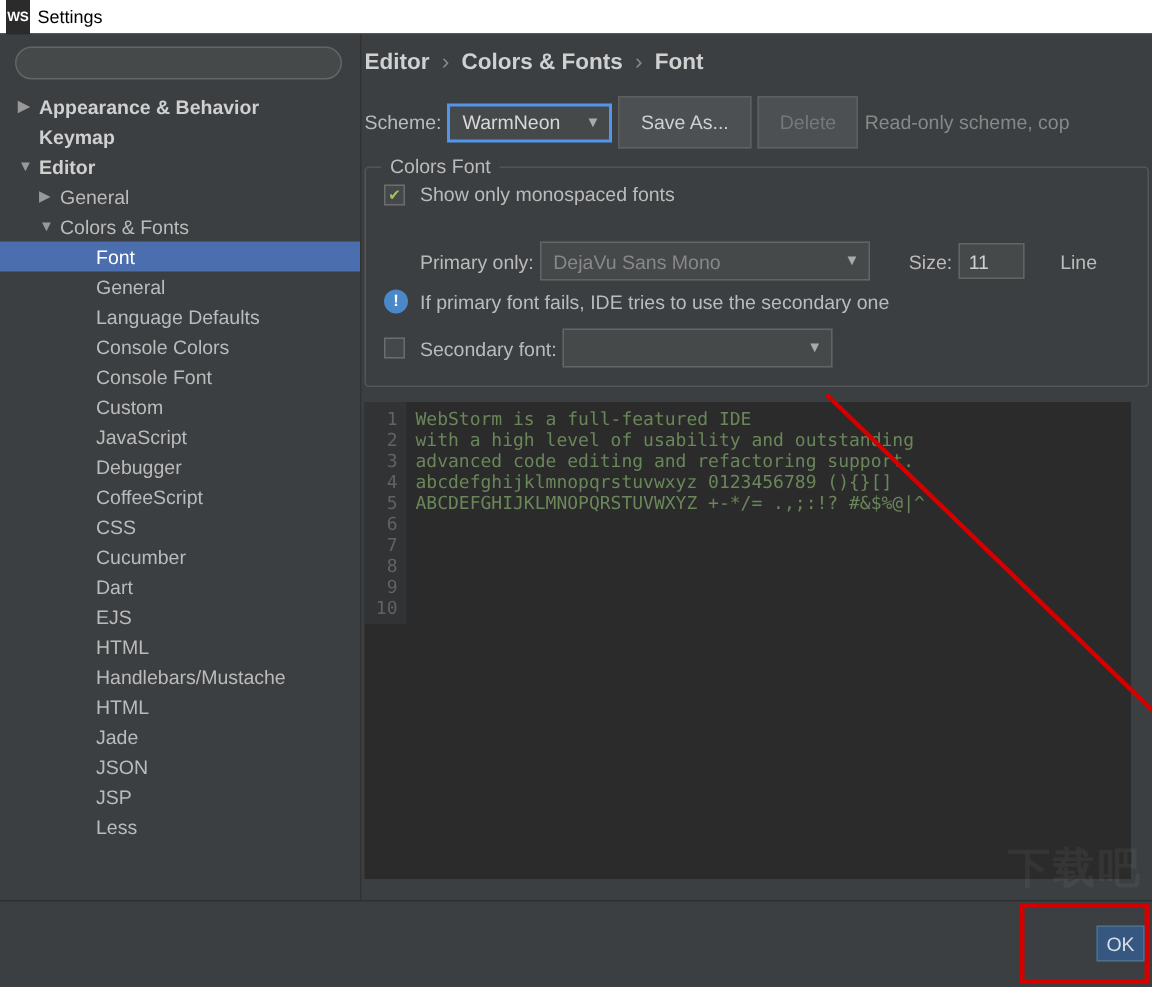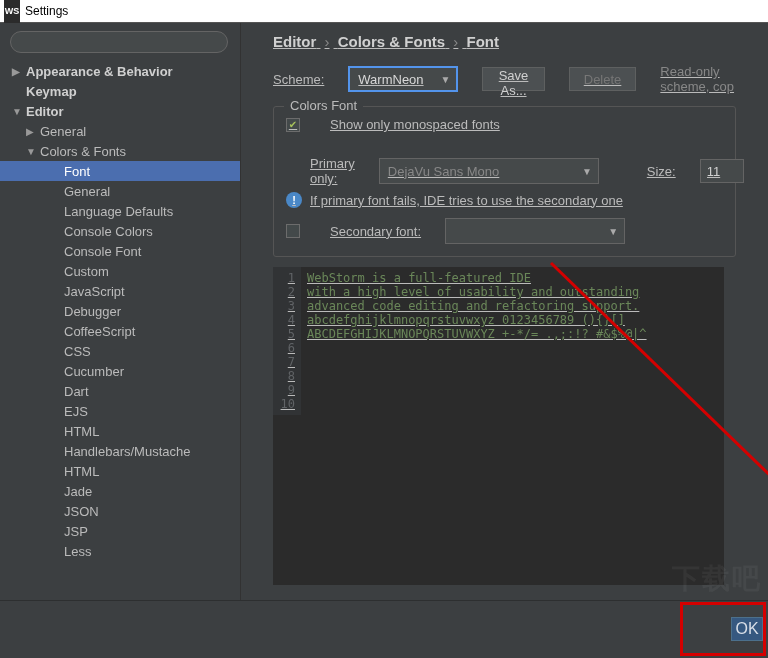"Editor › Colors & Fonts" .content { padding: 10px 32px -> 10px 2px; text-decoration: underline -> none }
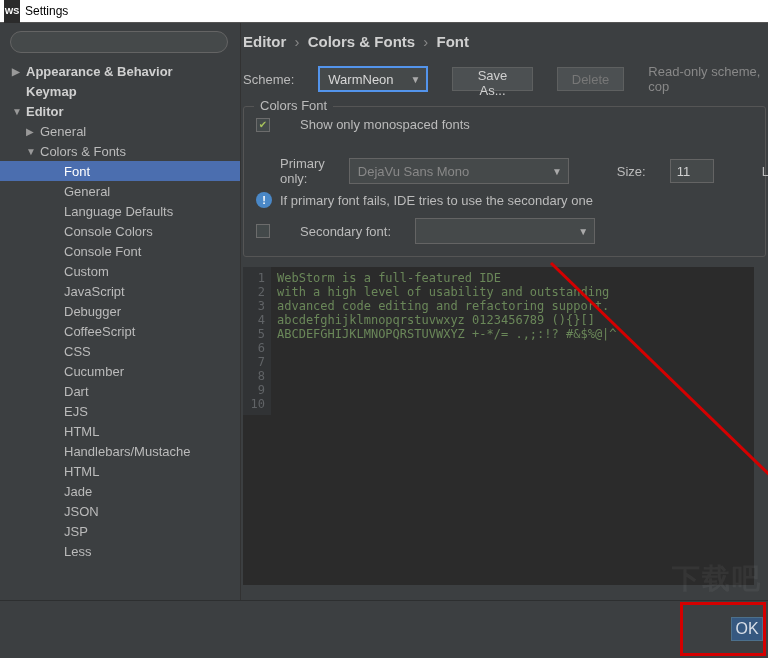"Scheme:" .row { gap: 24px -> 4px }
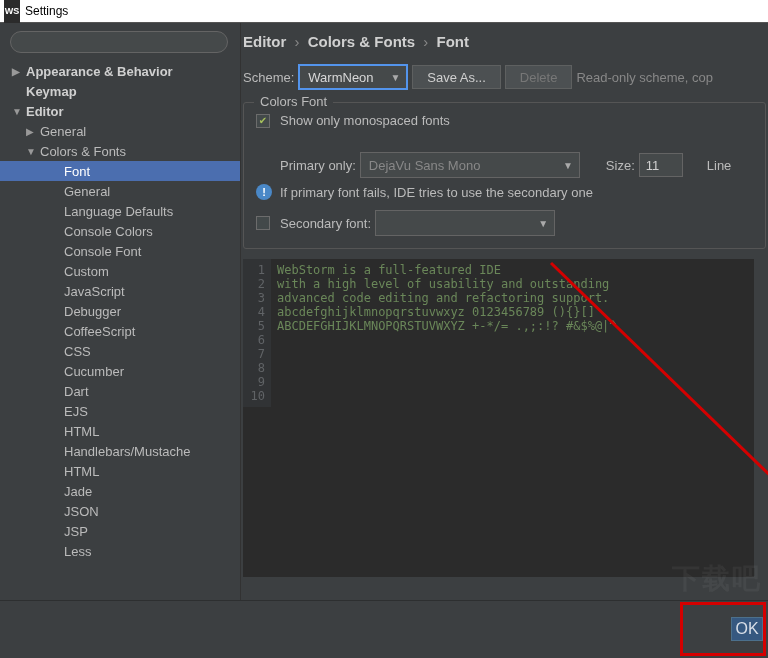"Save As..." .btn { height: 24px -> 35px }
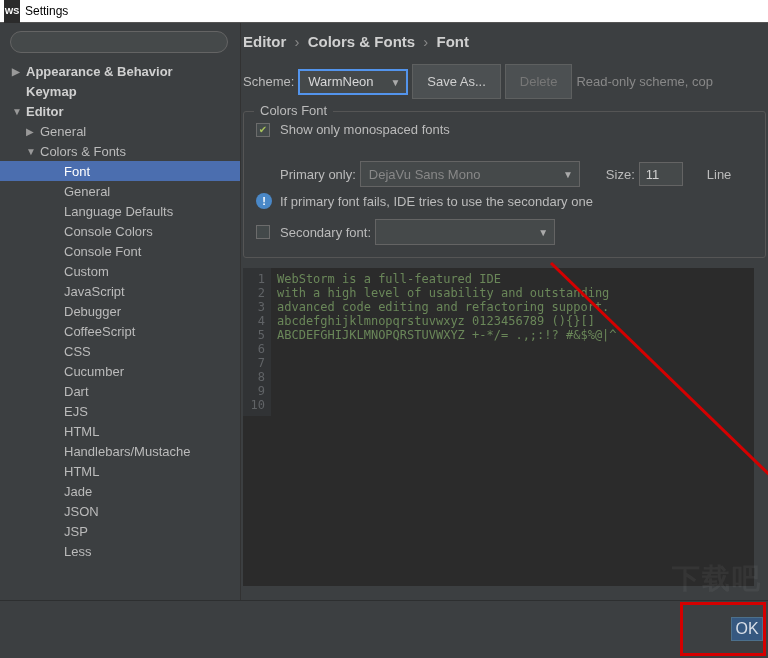"OK" .ok-btn { font-size: 16px -> 13px }
